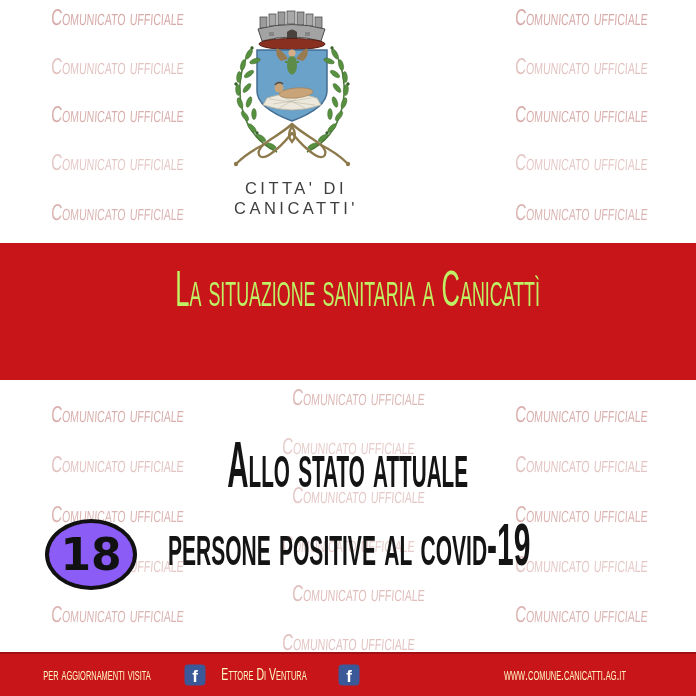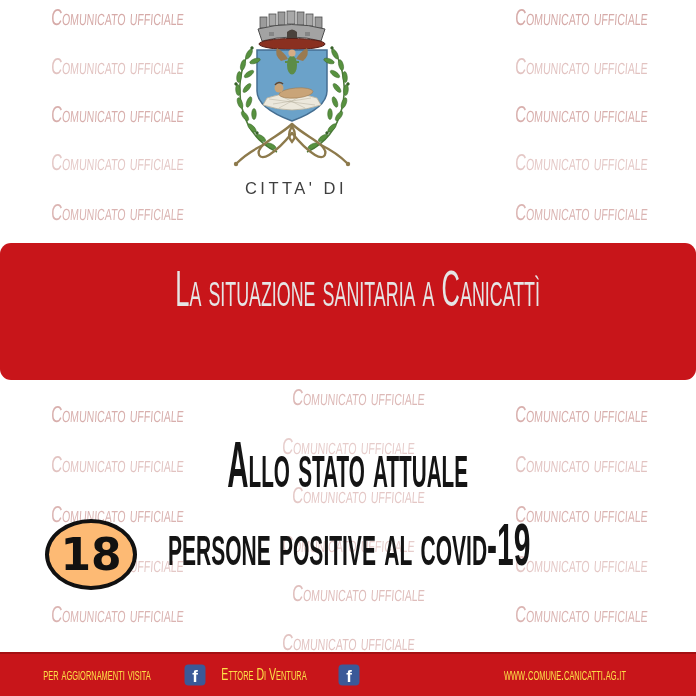"CANICATTI'" div { html: none -> <div>CANICATTI'</div> }
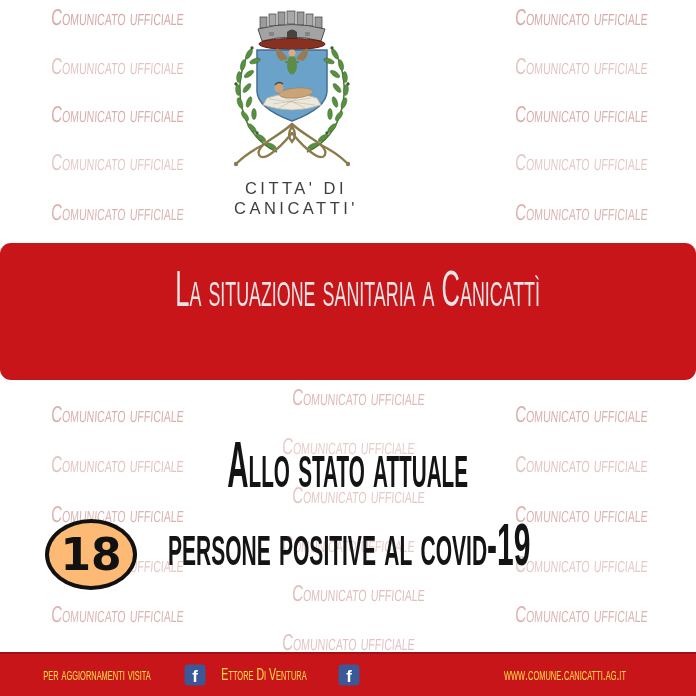"La situazione sanitaria a Canicattì" .banner { border-radius: 11px -> none; color: #e5e5e5 -> #bef264 }
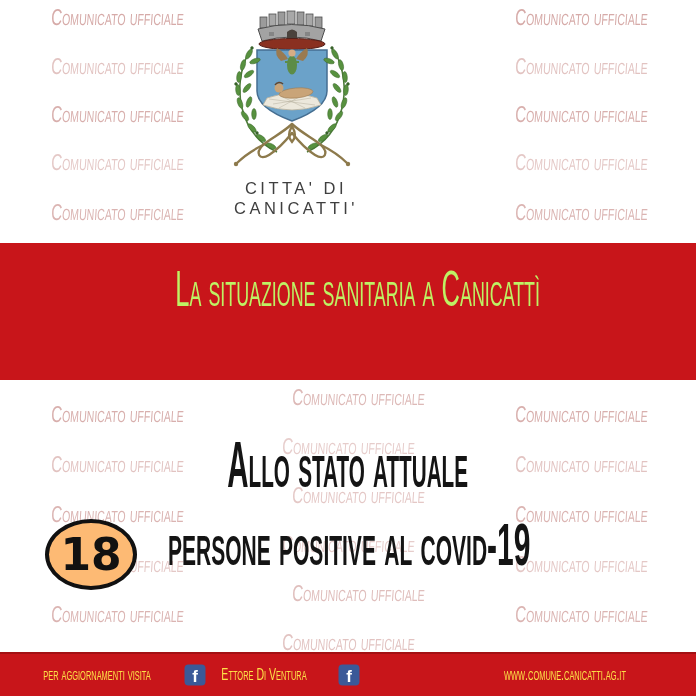"18" .count-badge { background: #fdba74 -> #8b5cf6 }
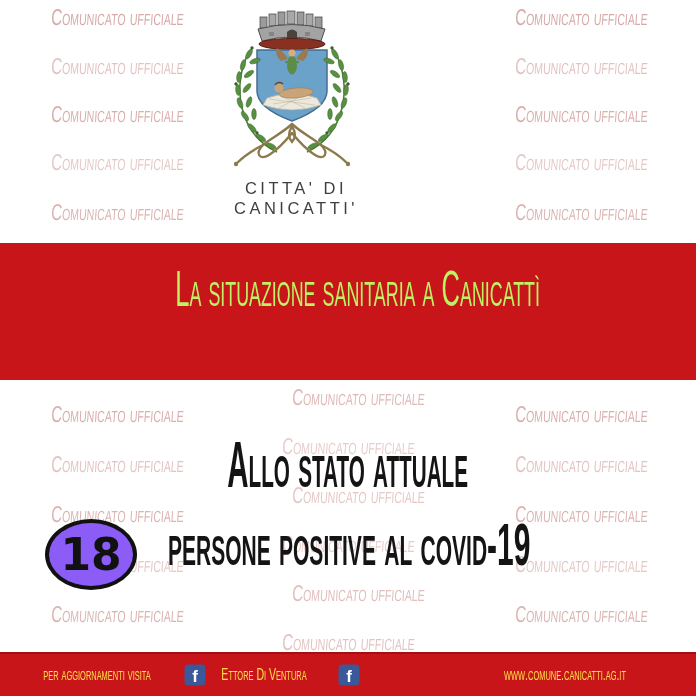"per aggiornamenti visita" .f-item { color: #fde047 -> #fef9c3 }
